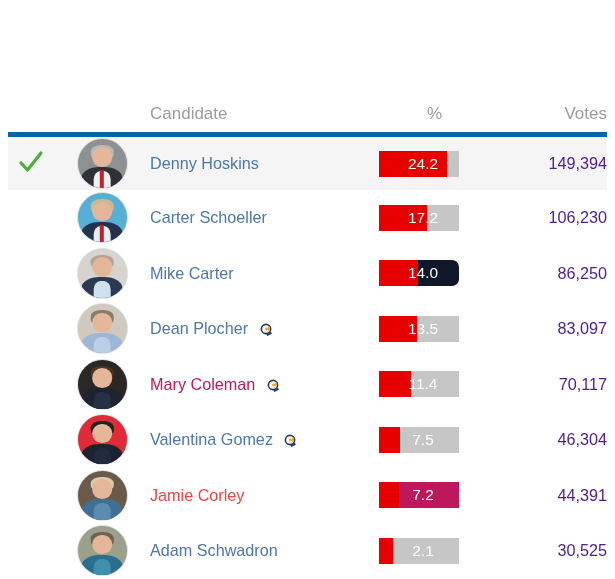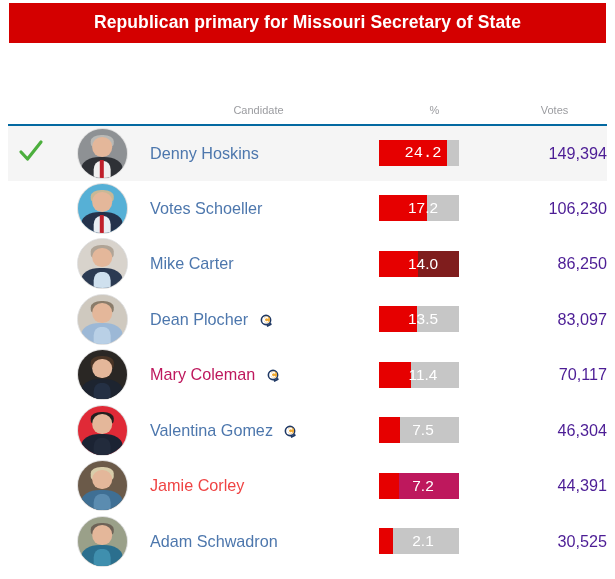"Republican primary for Missouri" div.banner { html: <div> <div>Republican primary for Missouri Secretary of State</div> </div> -> none }
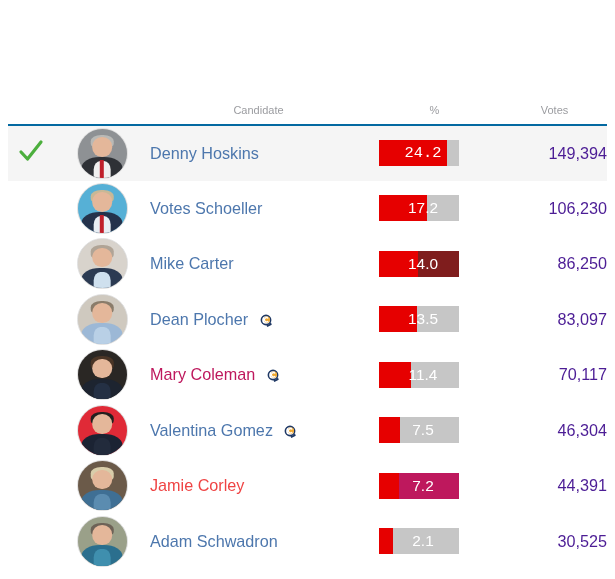"Candidate" .results thead th { border-bottom: 2px solid #0369a1 -> 5px solid #0369a1; font-size: 11px -> 17px; text-align: center -> none }
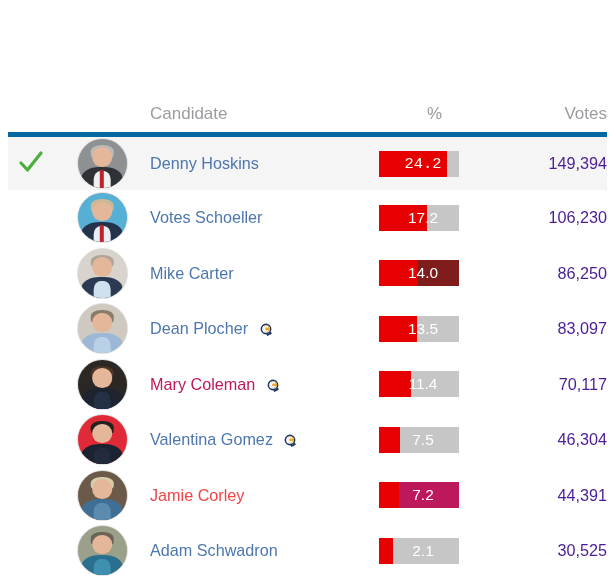"24.2" span.bar-wrap { font-family: Liberation Mono, monospace -> none }
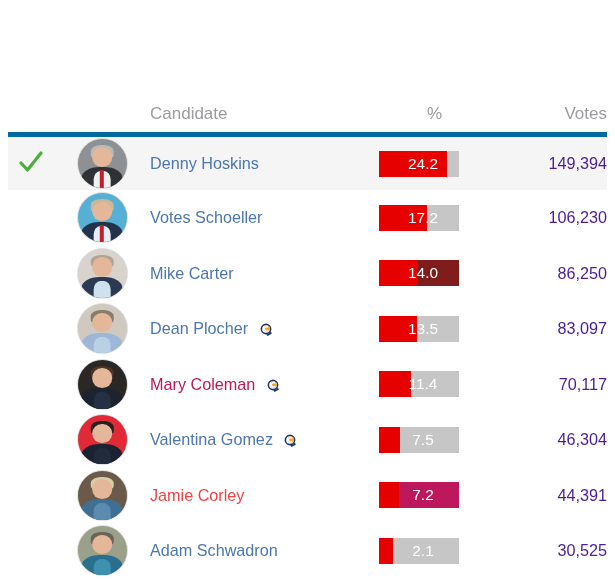"Votes Schoeller" a.cand-name { text: Votes -> Carter }
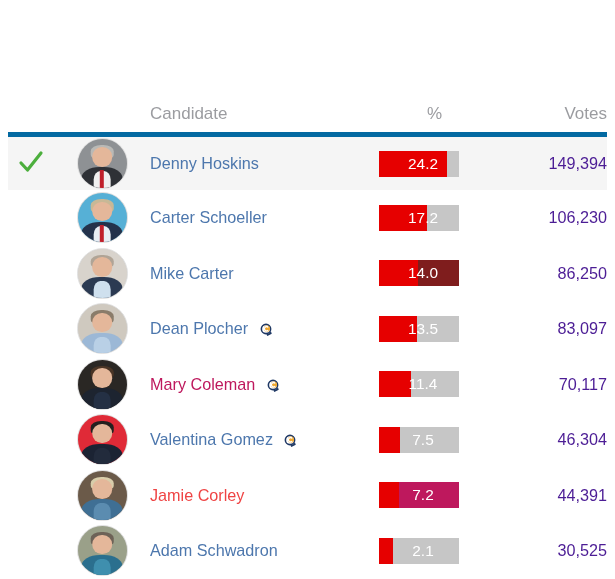"14.0" span.bar-wrap { background: #7f1d1d -> #0f172a; border-radius: none -> 7px }
